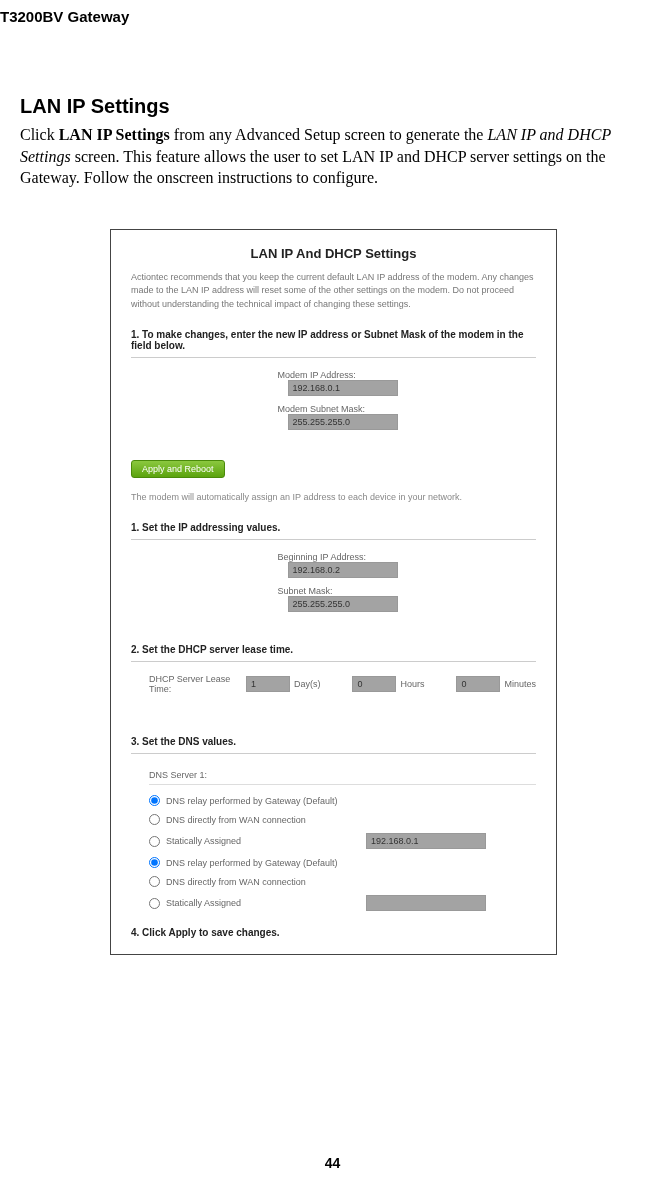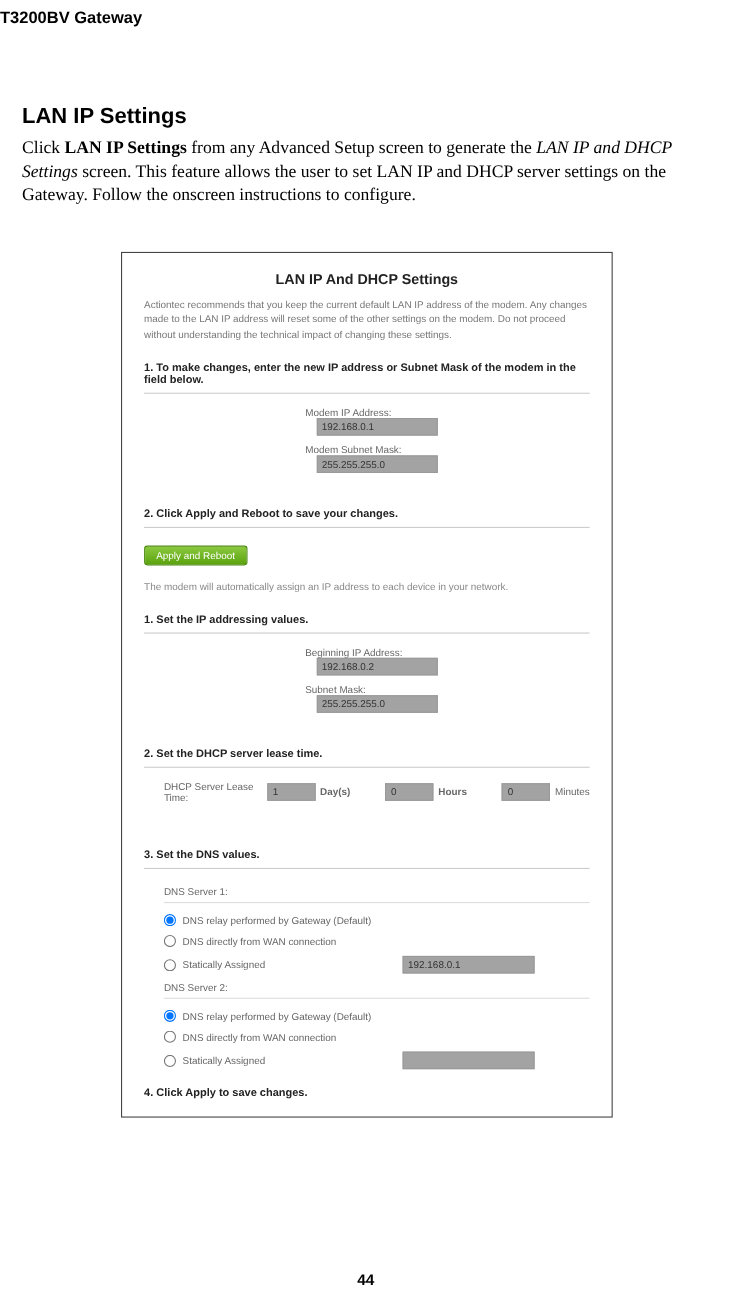"2. Click Apply and Reboot" div.step-header { html: <div>2. Click Apply and Reboot to save your changes.</div> -> none }
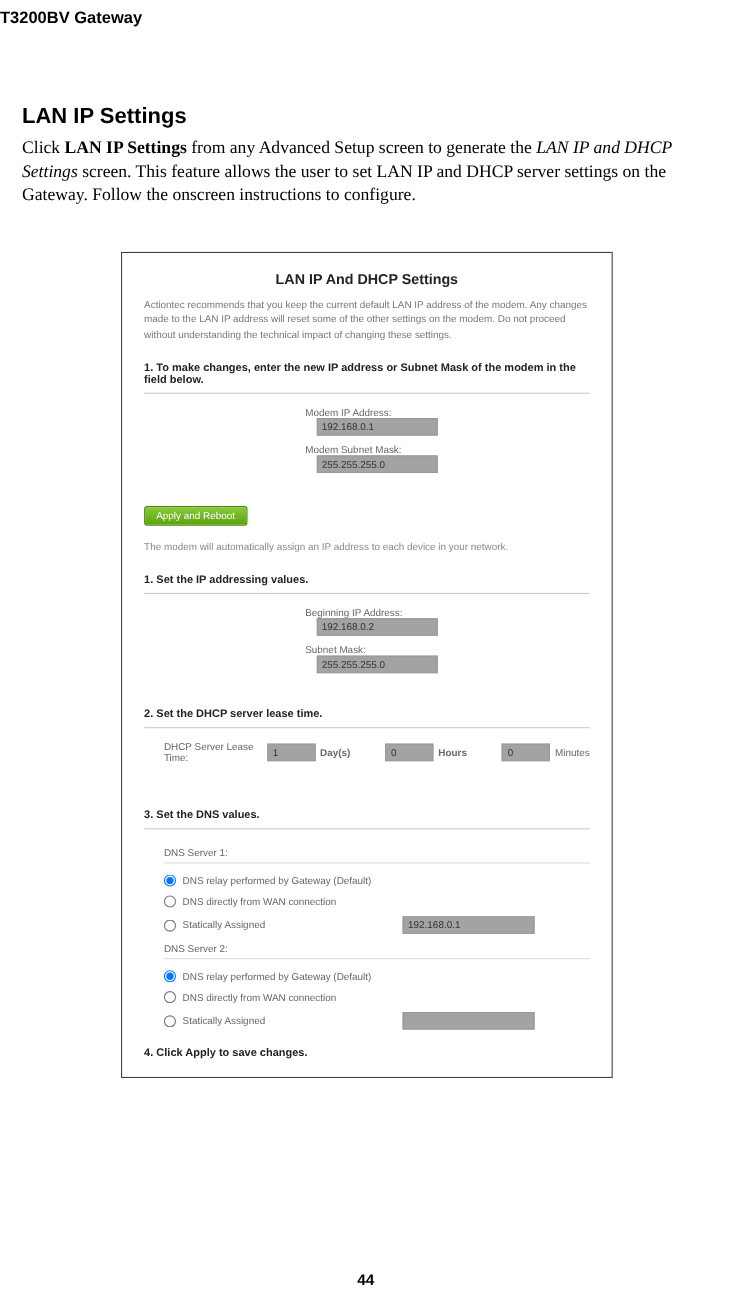"Day(s)" .unit { font-weight: bold -> none }
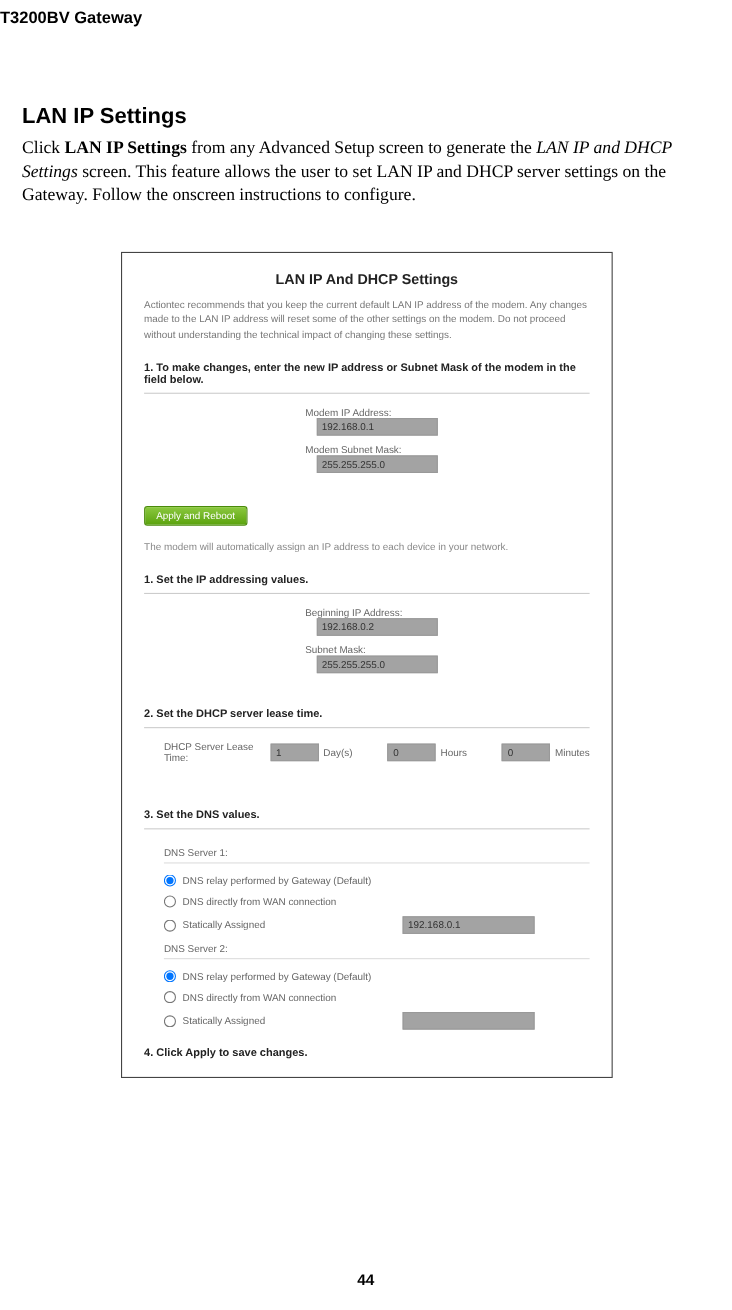"DNS Server 2:" div.dns-header { html: <div>DNS Server 2:</div> -> none }
